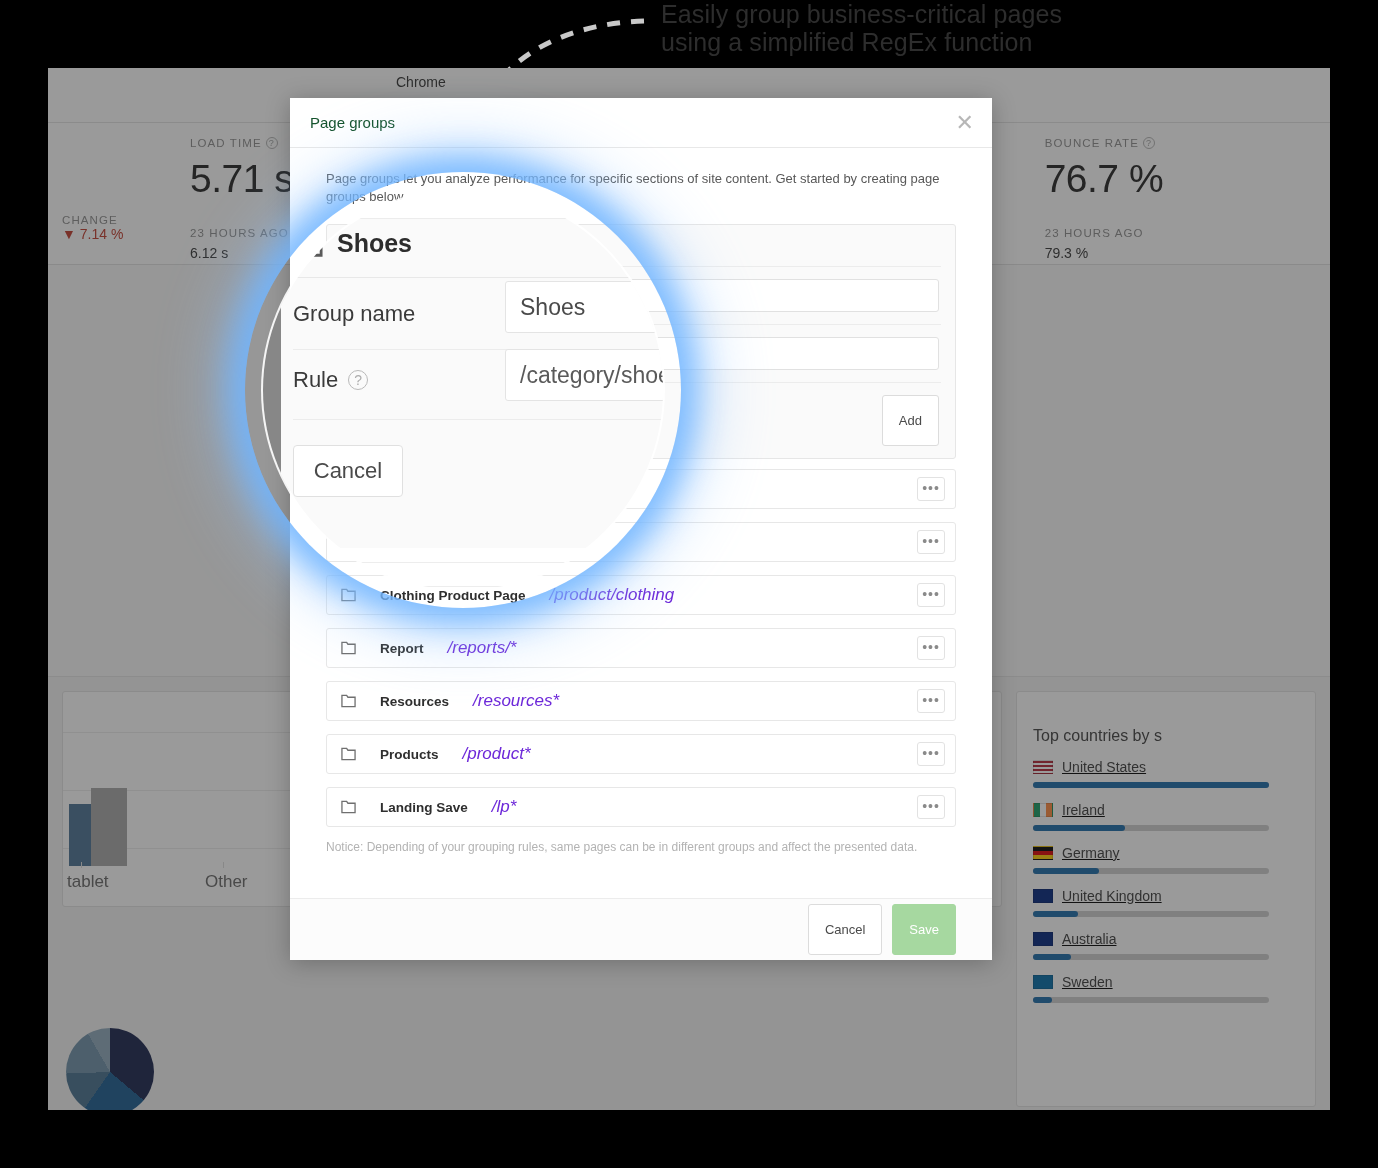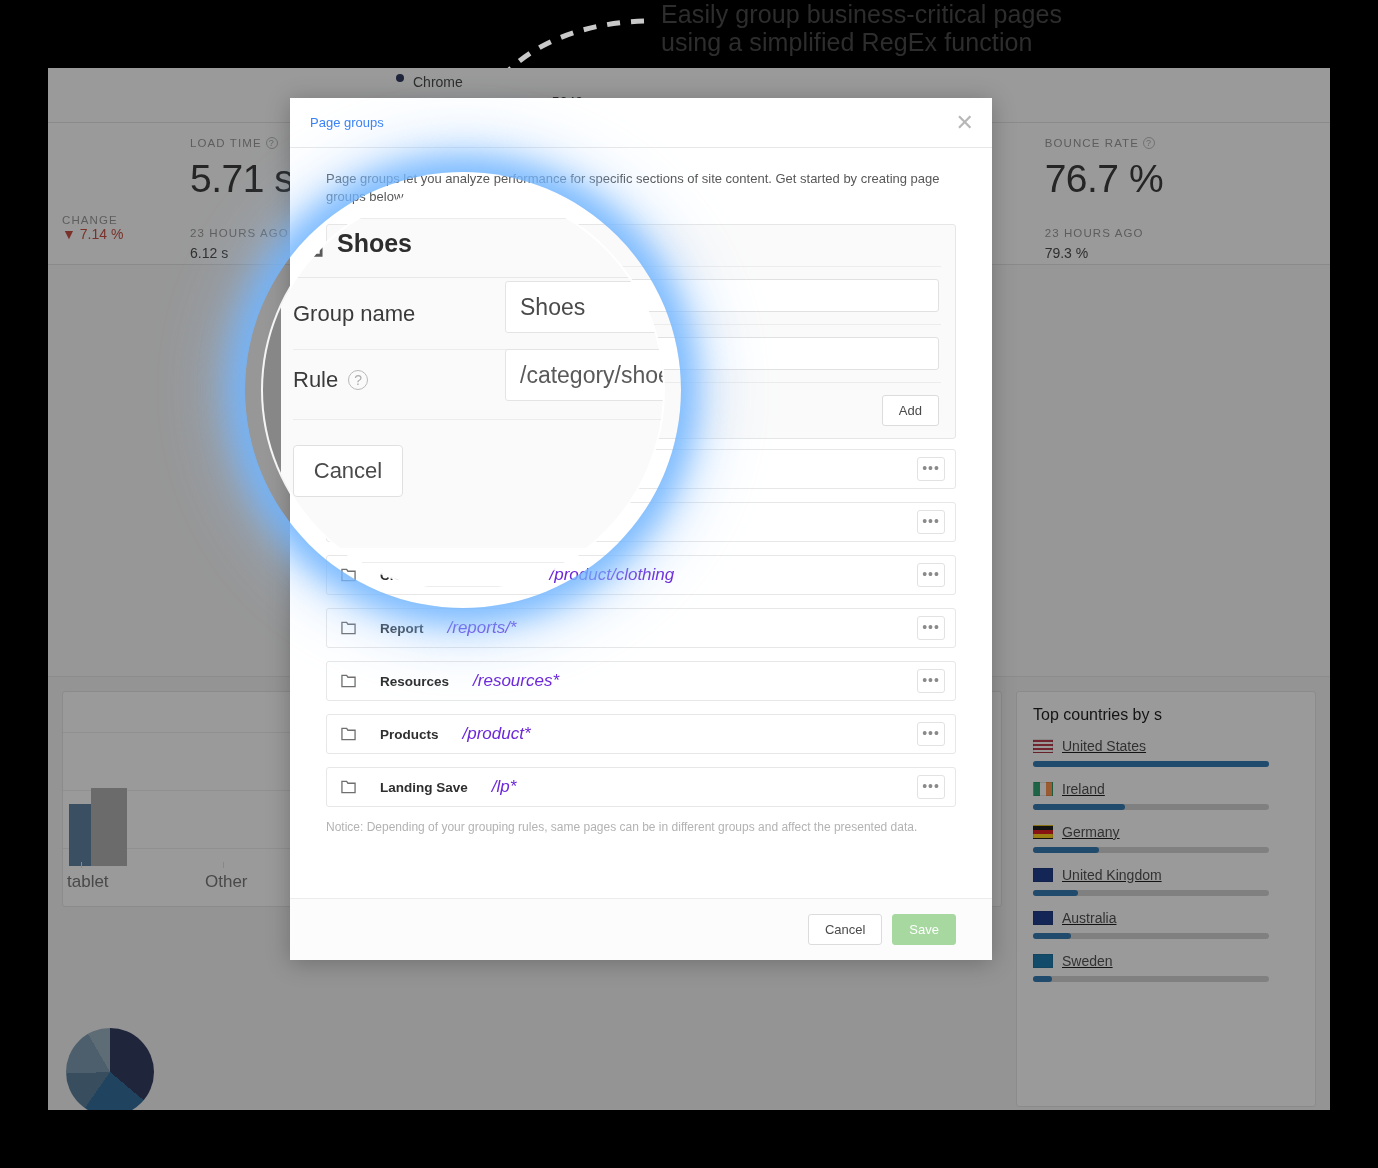"Chrome" .brow { align-items: flex-start -> flex-end; flex-direction: none -> column }
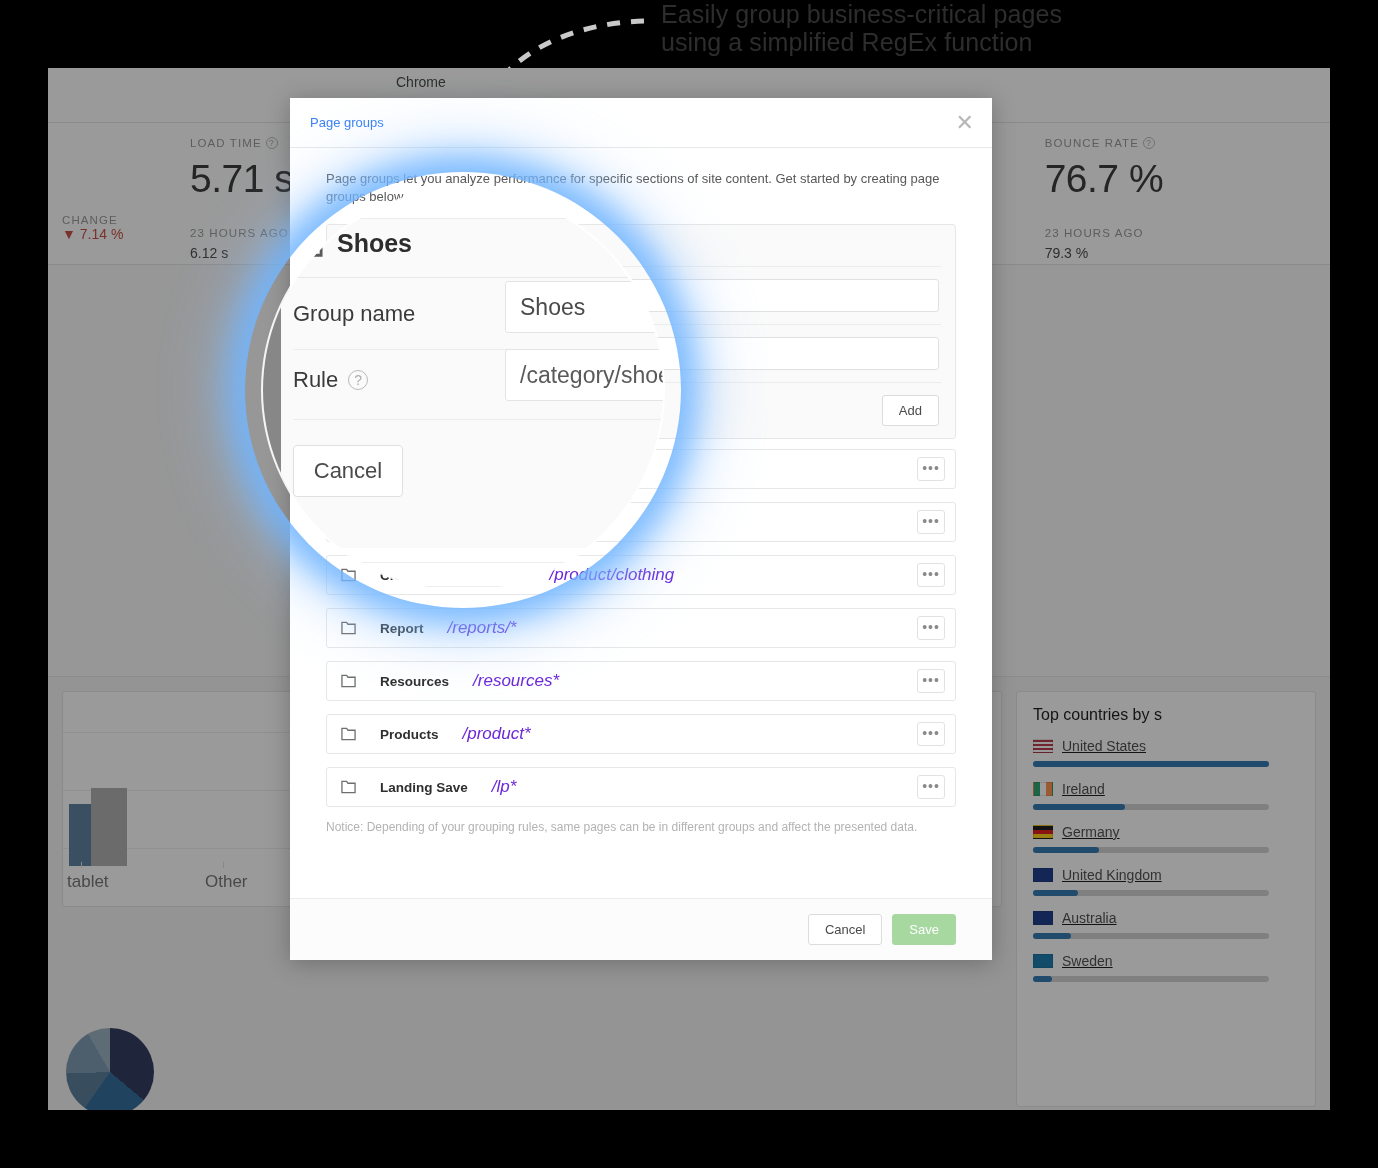"Page groups" .modal-title { color: #3b82f6 -> #14532d; font-size: 13px -> 15px }
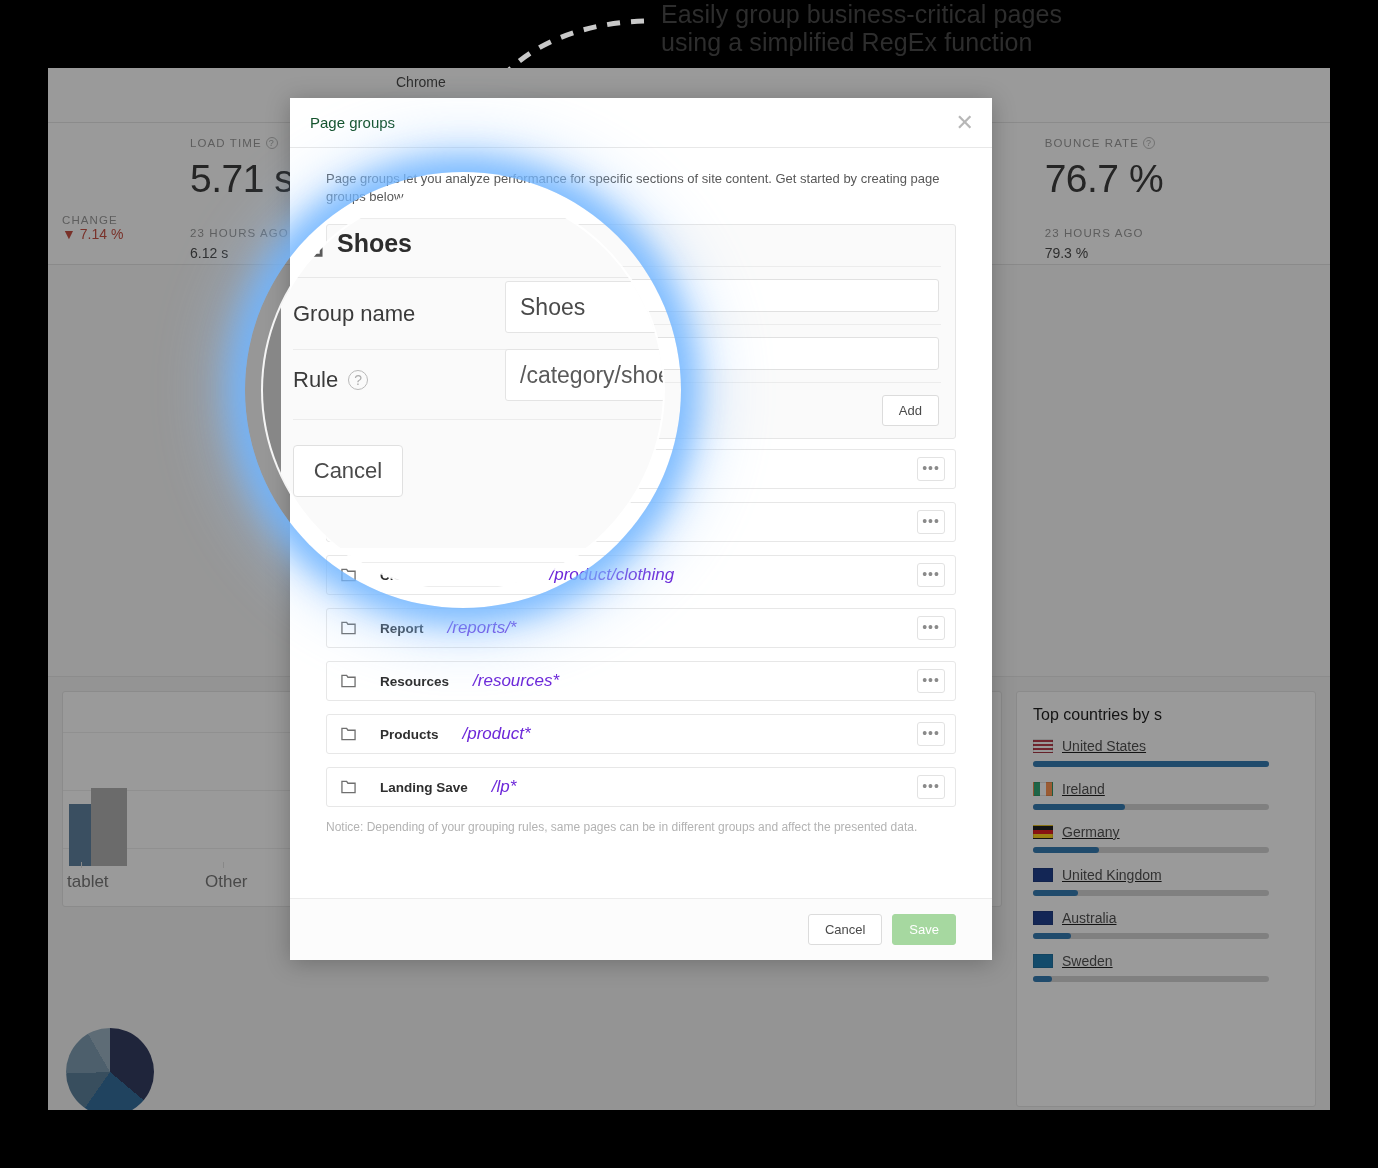"Add" .btn { padding: 7px 16px -> 17px 16px }
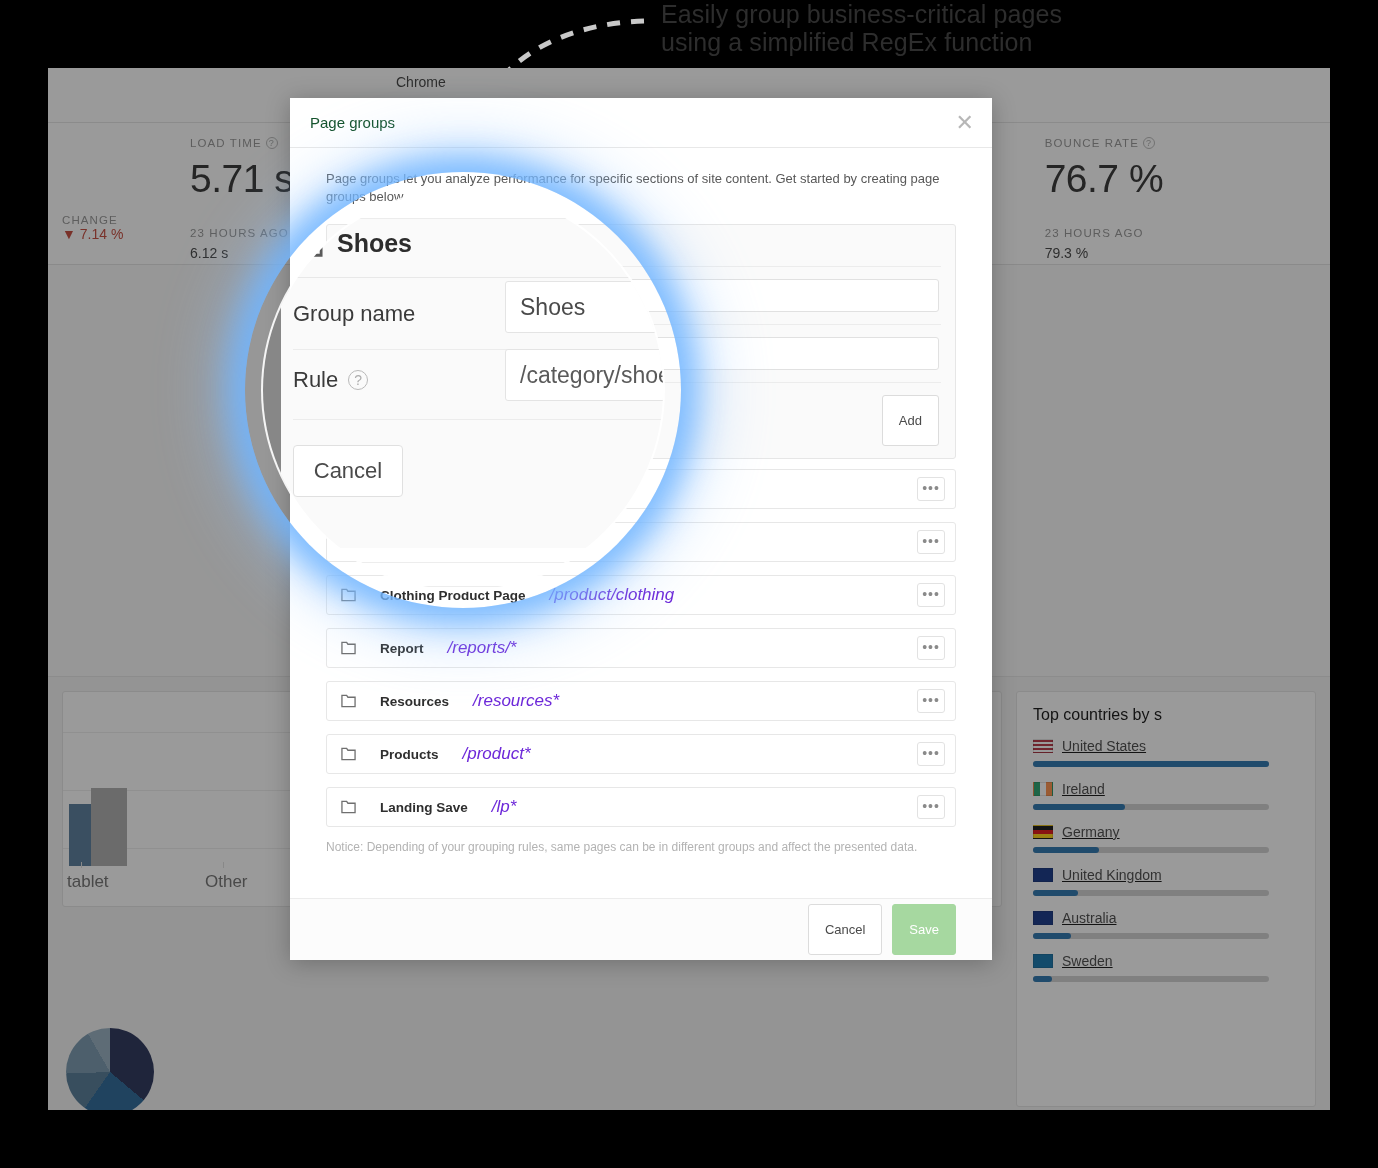"Top countries by s" .card-r-title { color: #000000 -> #404040; margin-top: none -> 21px }
